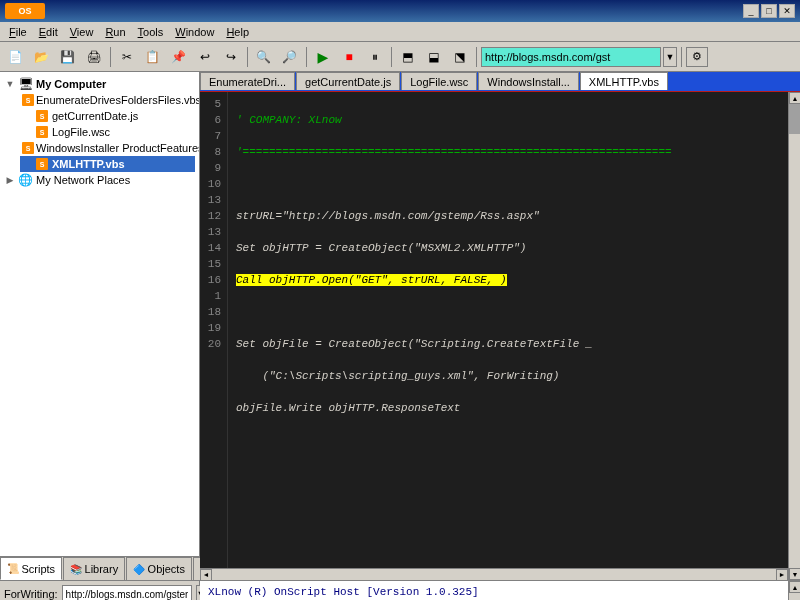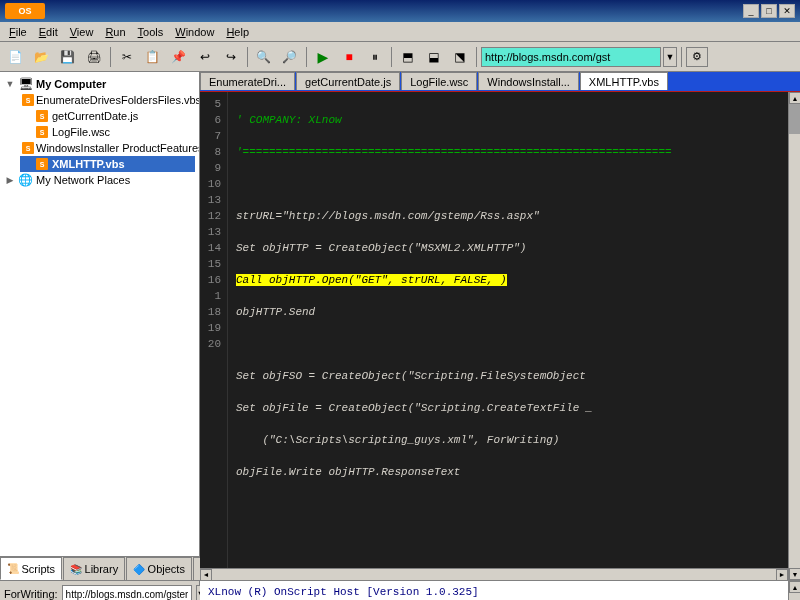"objHTTP.Send" div.code-line { html: <div>objHTTP.Send</div> -> none }
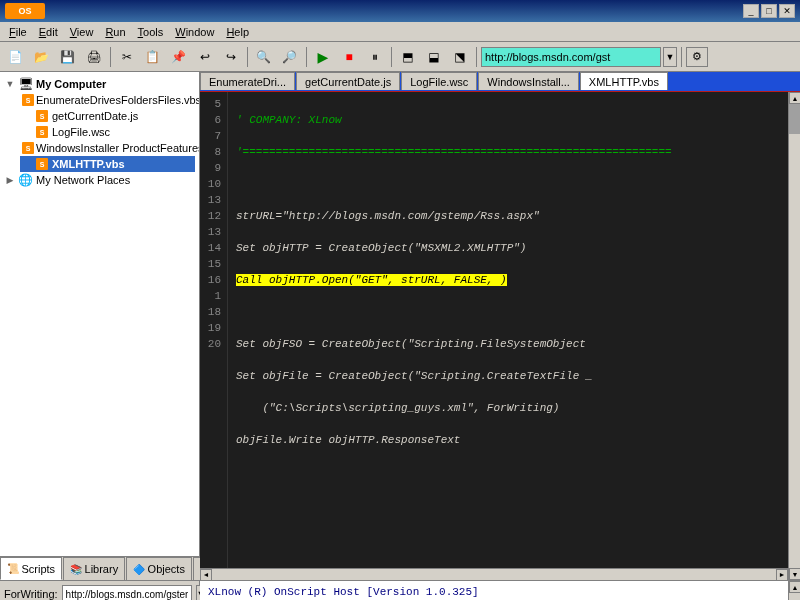"Set objFSO =" div.code-line { html: <div>Set objFSO = CreateObject("Scripting.FileSystemObject</div> -> none }
